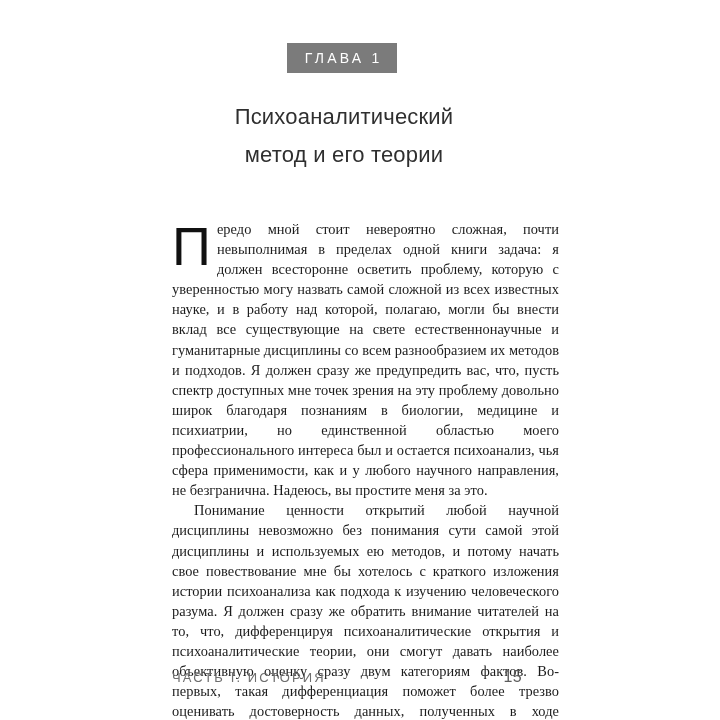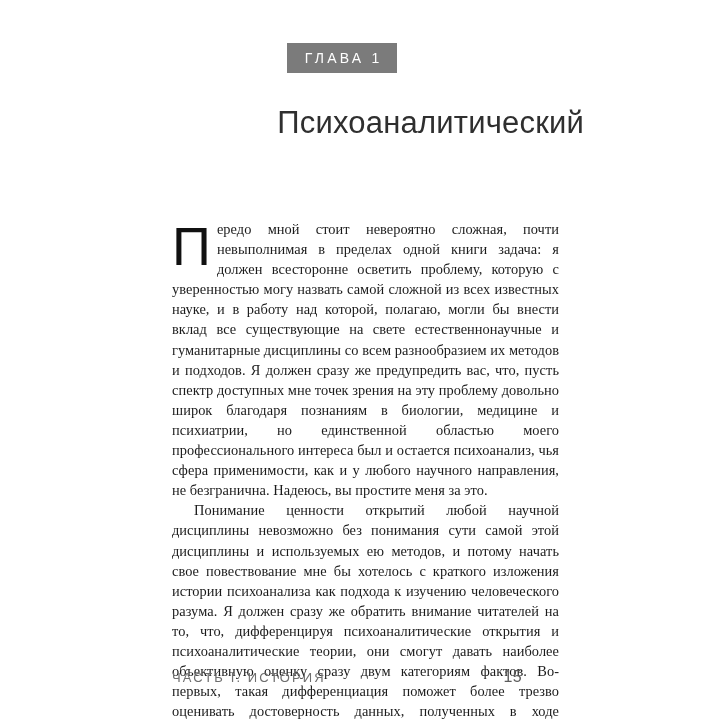"Психоаналитический" .chapter-title { font-size: 31px -> 22px; text-align: right -> center }
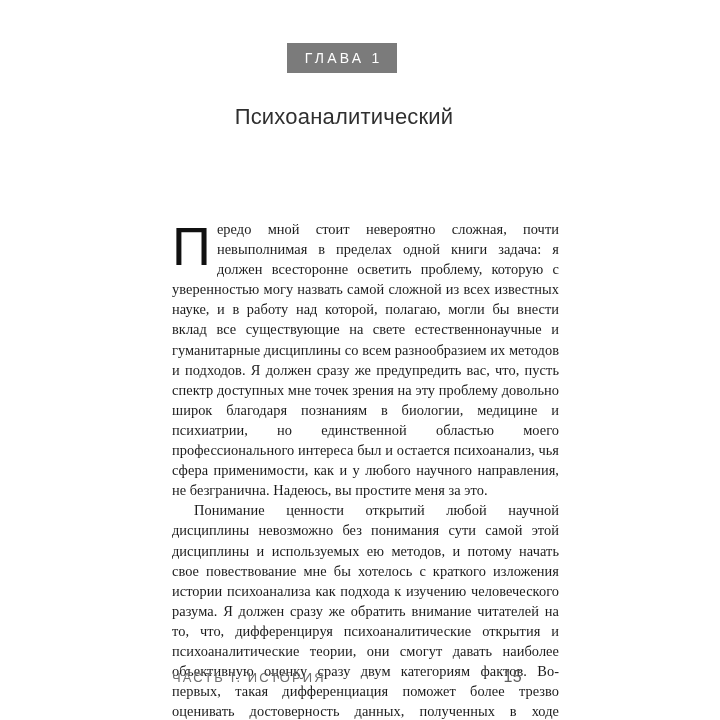"метод и его теории" span.title-line { html: none -> <span>метод и его теории</span> }
